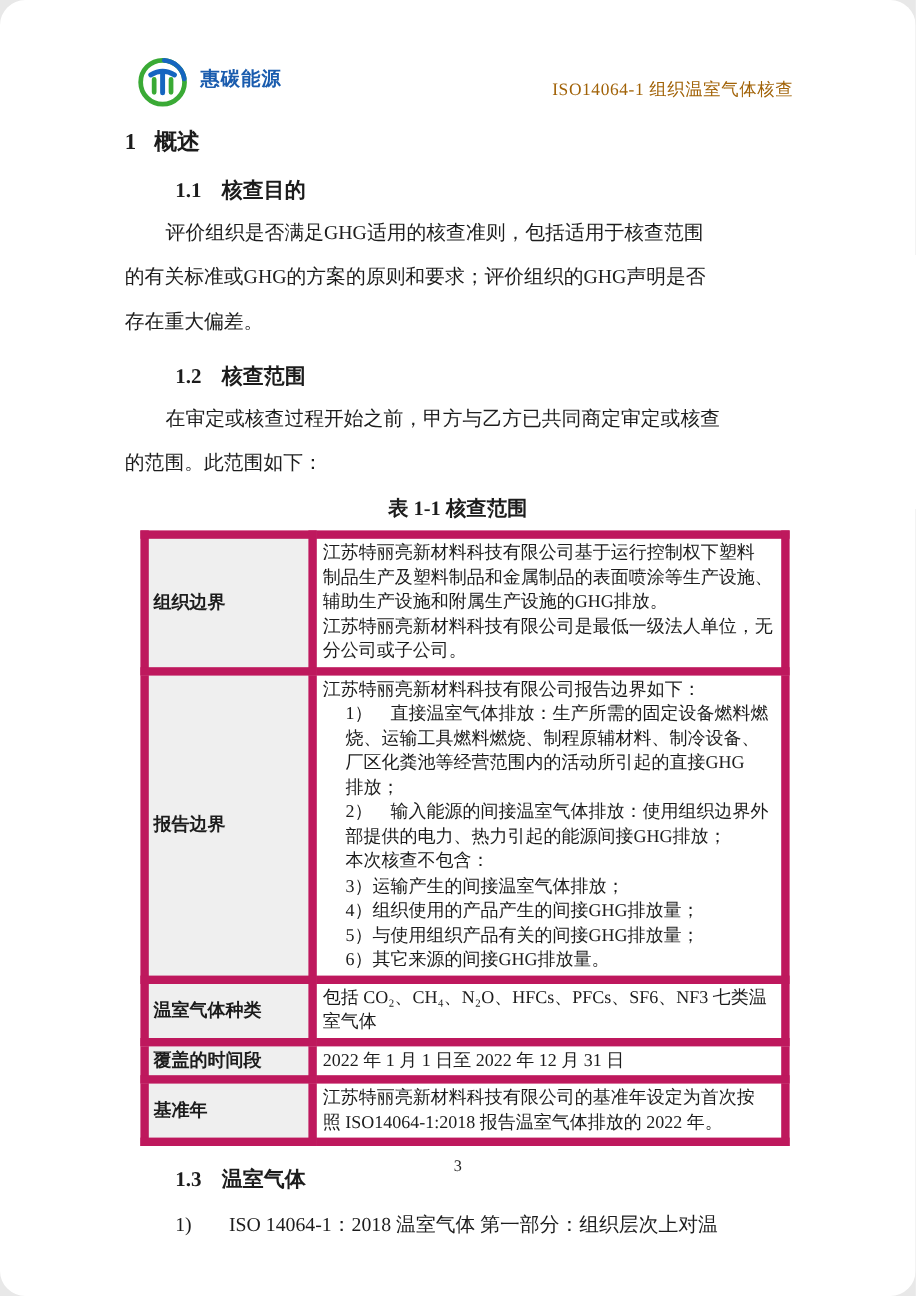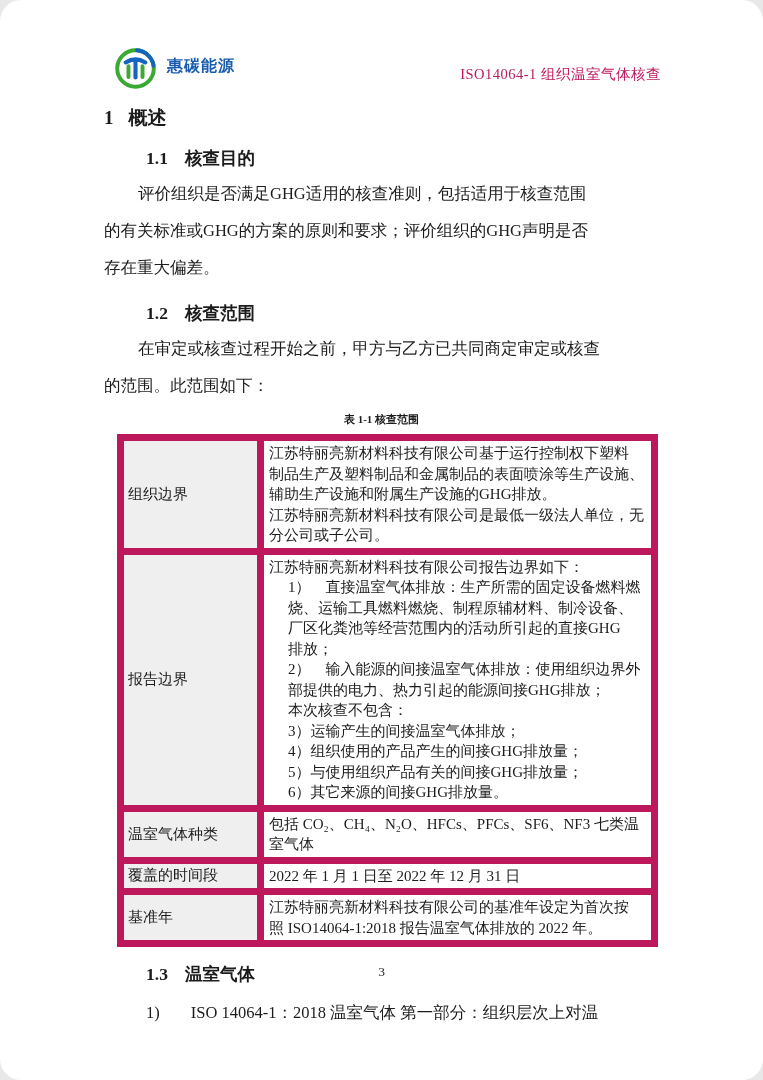"ISO14064-1 组织温室气体核查" .doc-title { color: #be185d -> #a16207 }
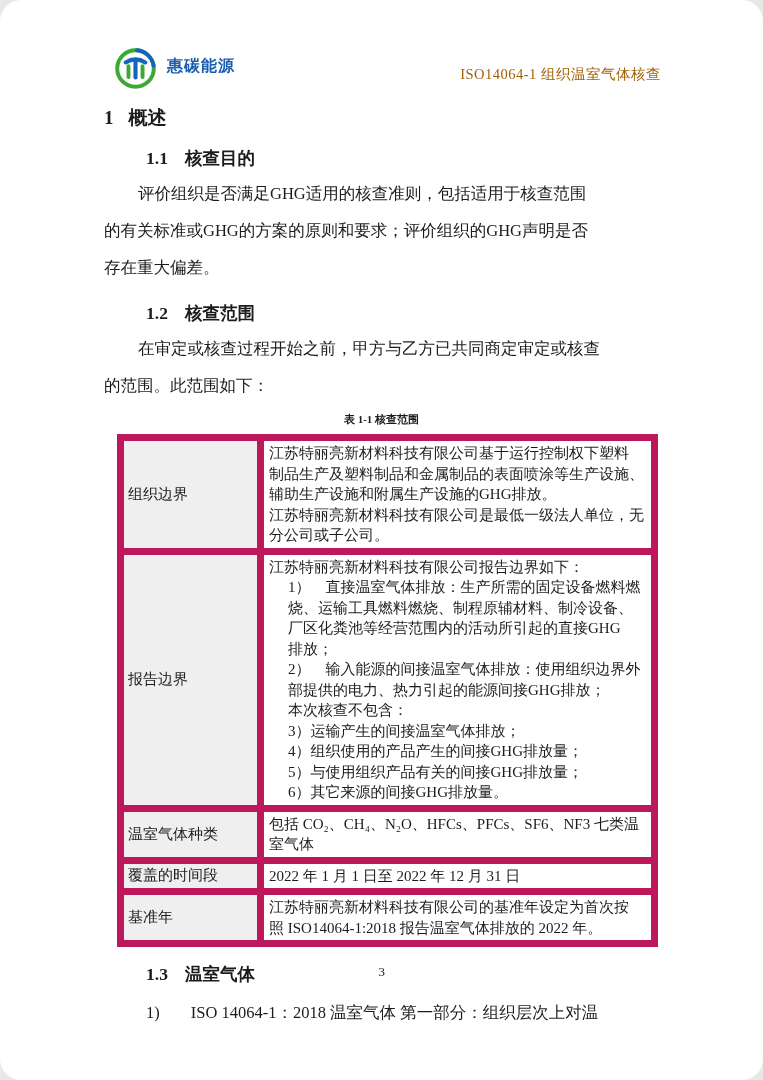"表 1-1 核查范围" .tbl-caption { font-size: 11px -> 17px }
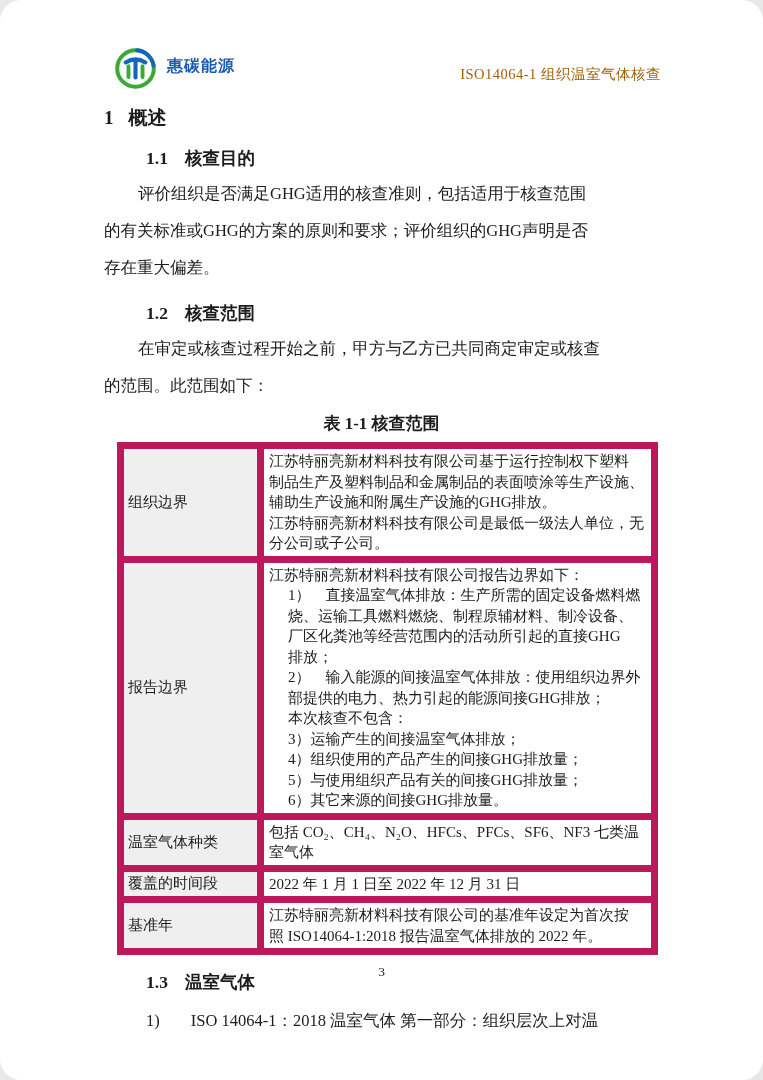"组织边界" td.label-cell { font-weight: normal -> bold }
